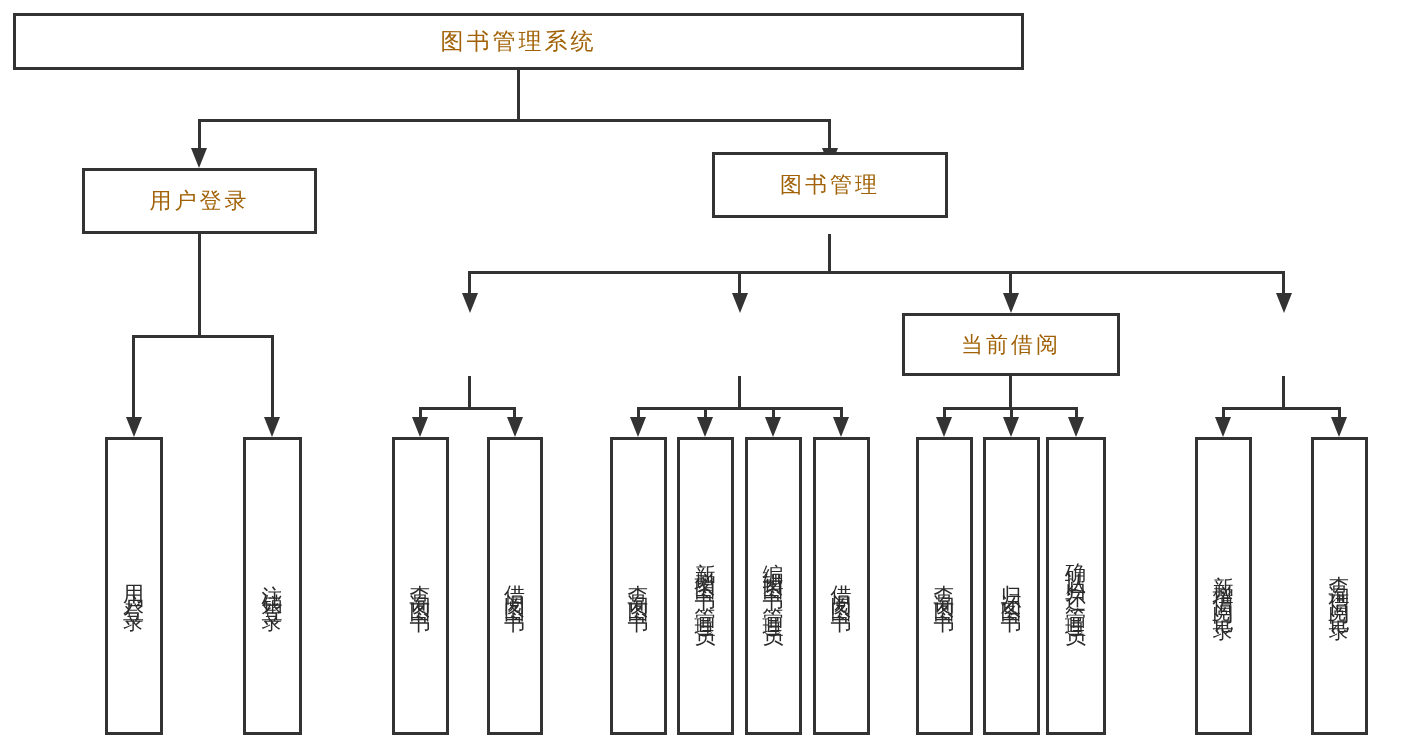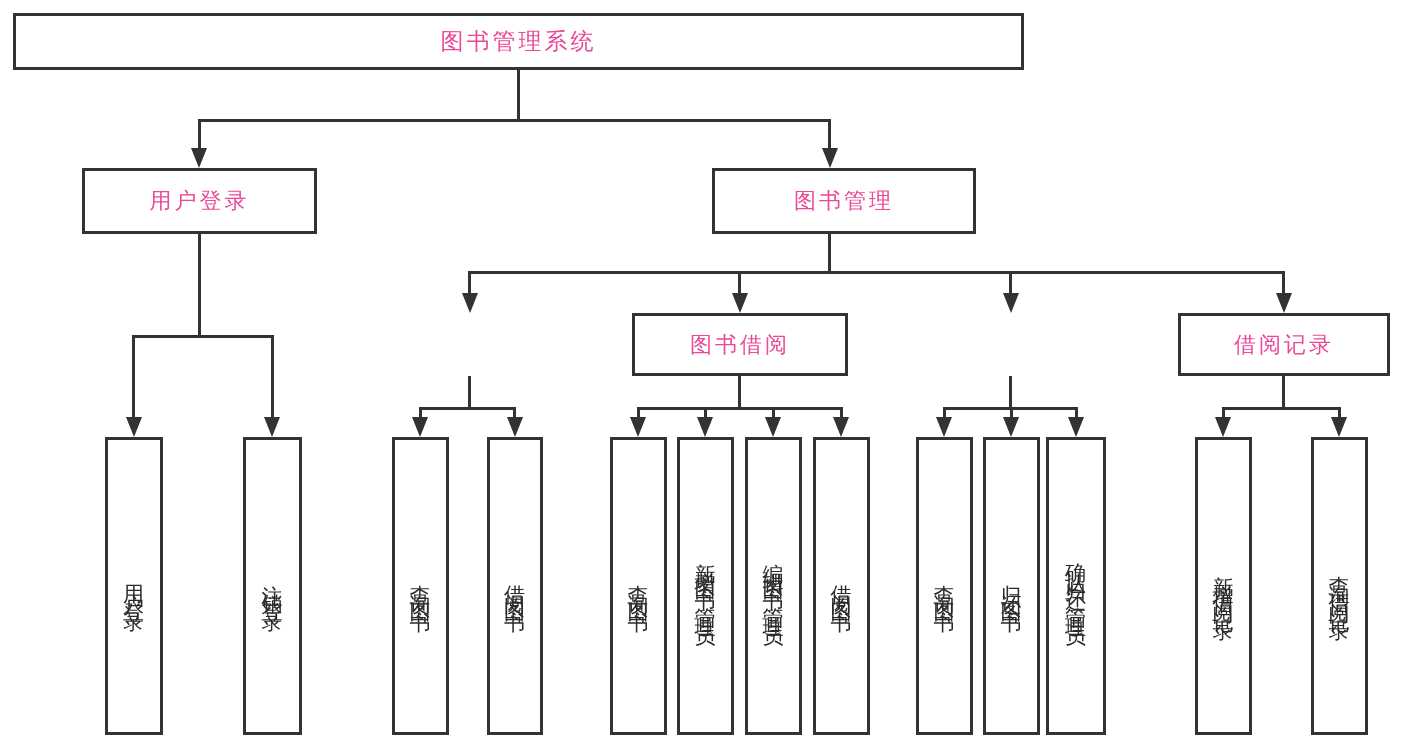"图书管理系统" .node { color: #ec4899 -> #a16207 }
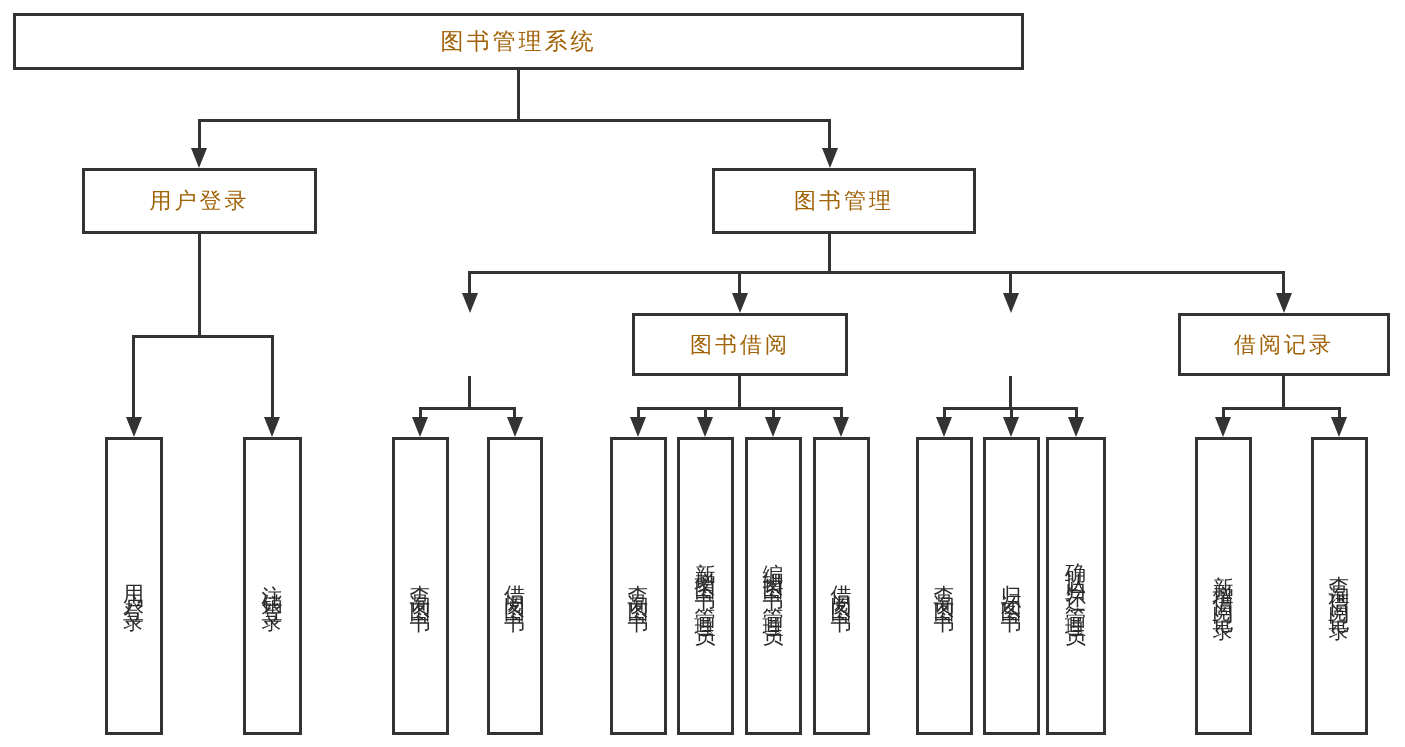"图书管理" div.node { top: 168px -> 152px; width: 264px -> 236px }
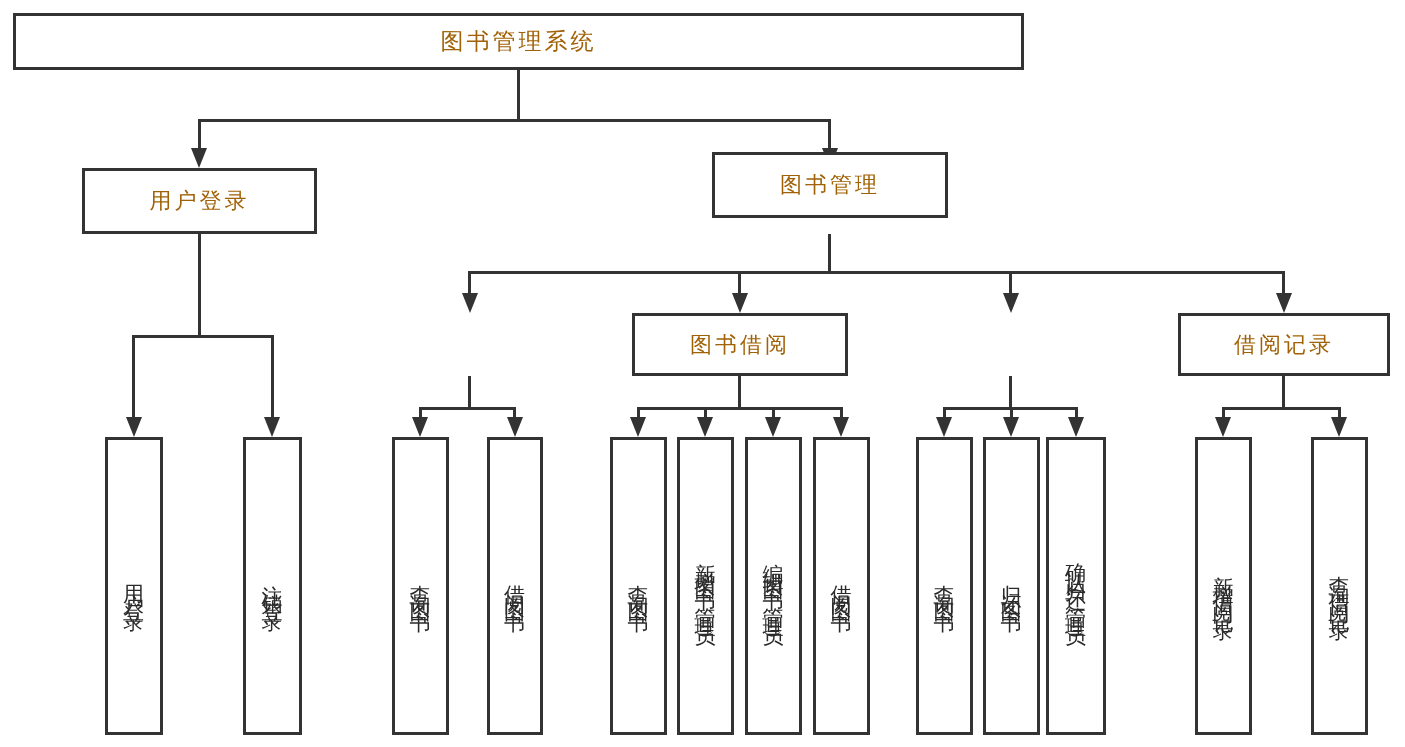"图书借阅" div.node { html: <div> <span>图书借阅</span> </div> -> none }
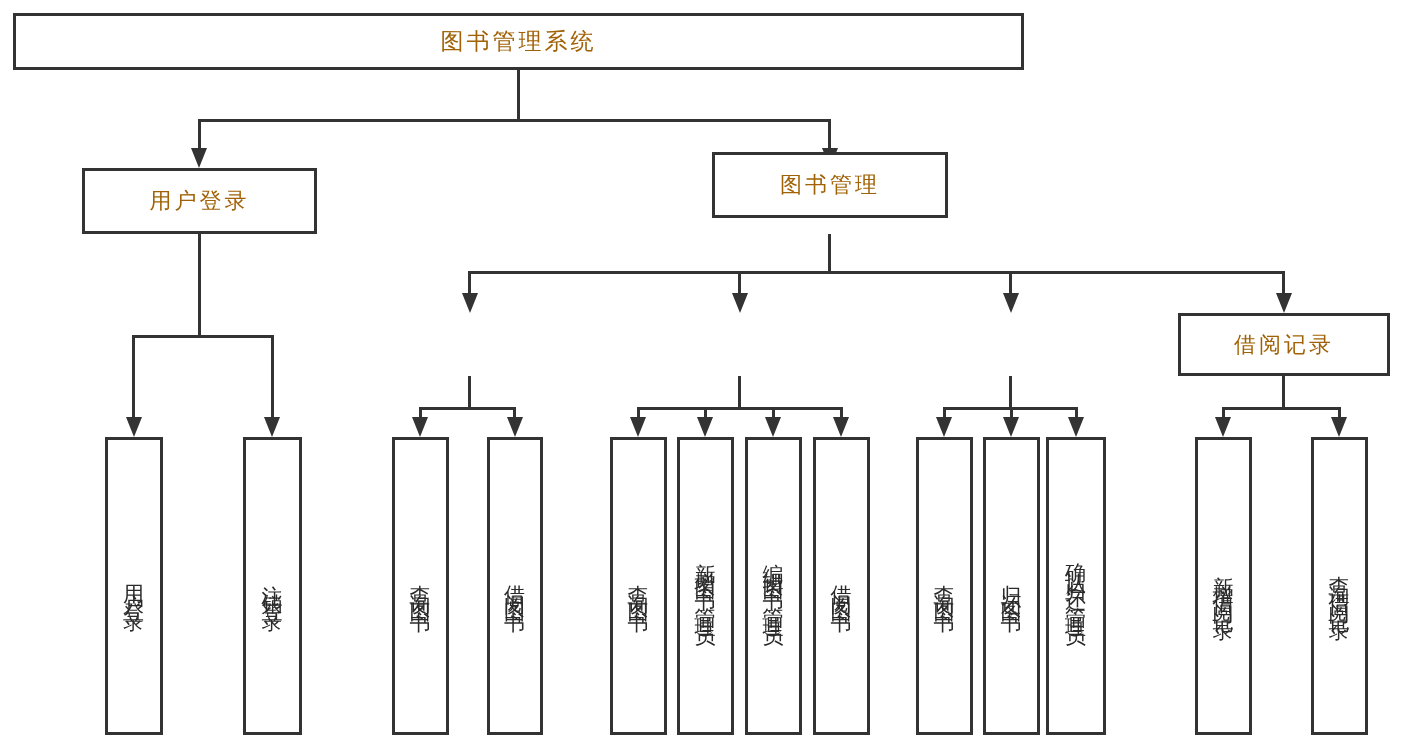"当前借阅" div.node { html: none -> <div> <span>当前借阅</span> </div> }
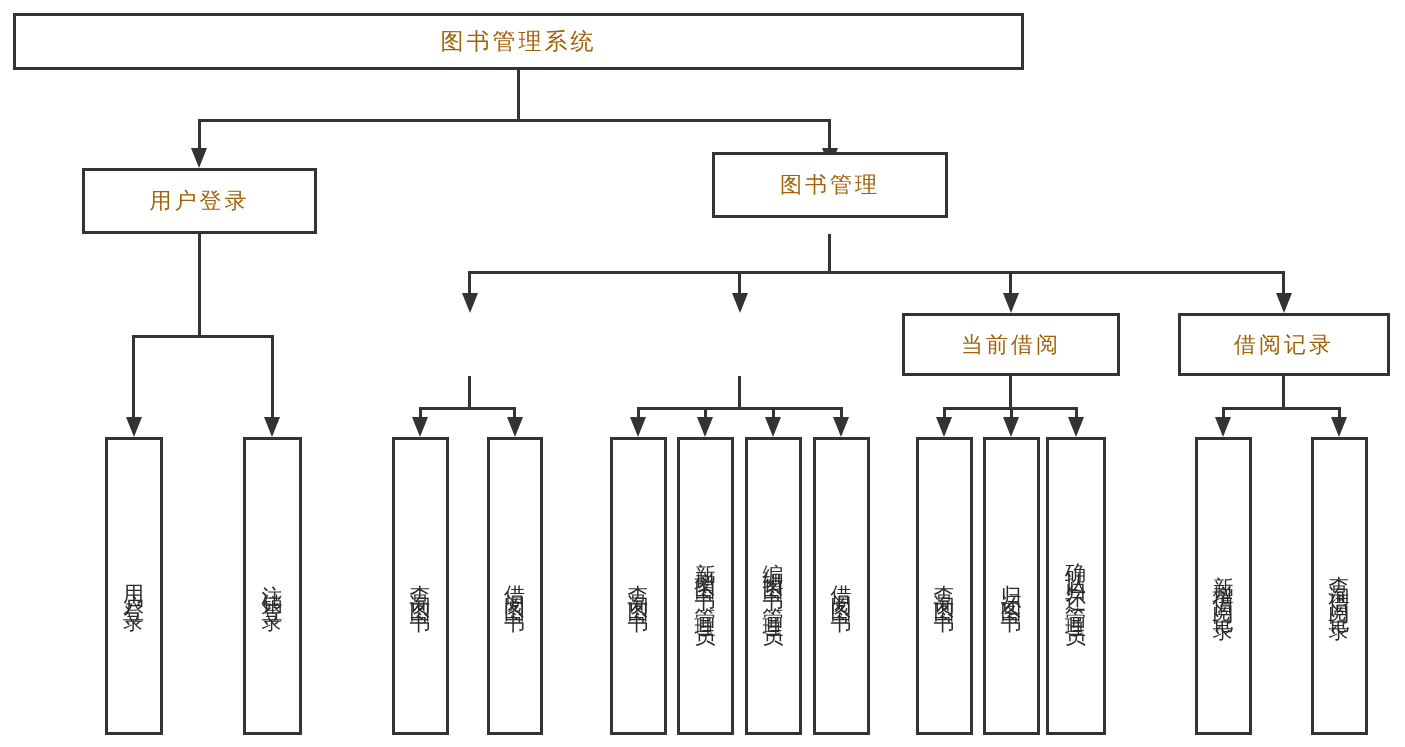"借阅记录" div.node { html: <div> <span>借阅记录</span> </div> -> none }
